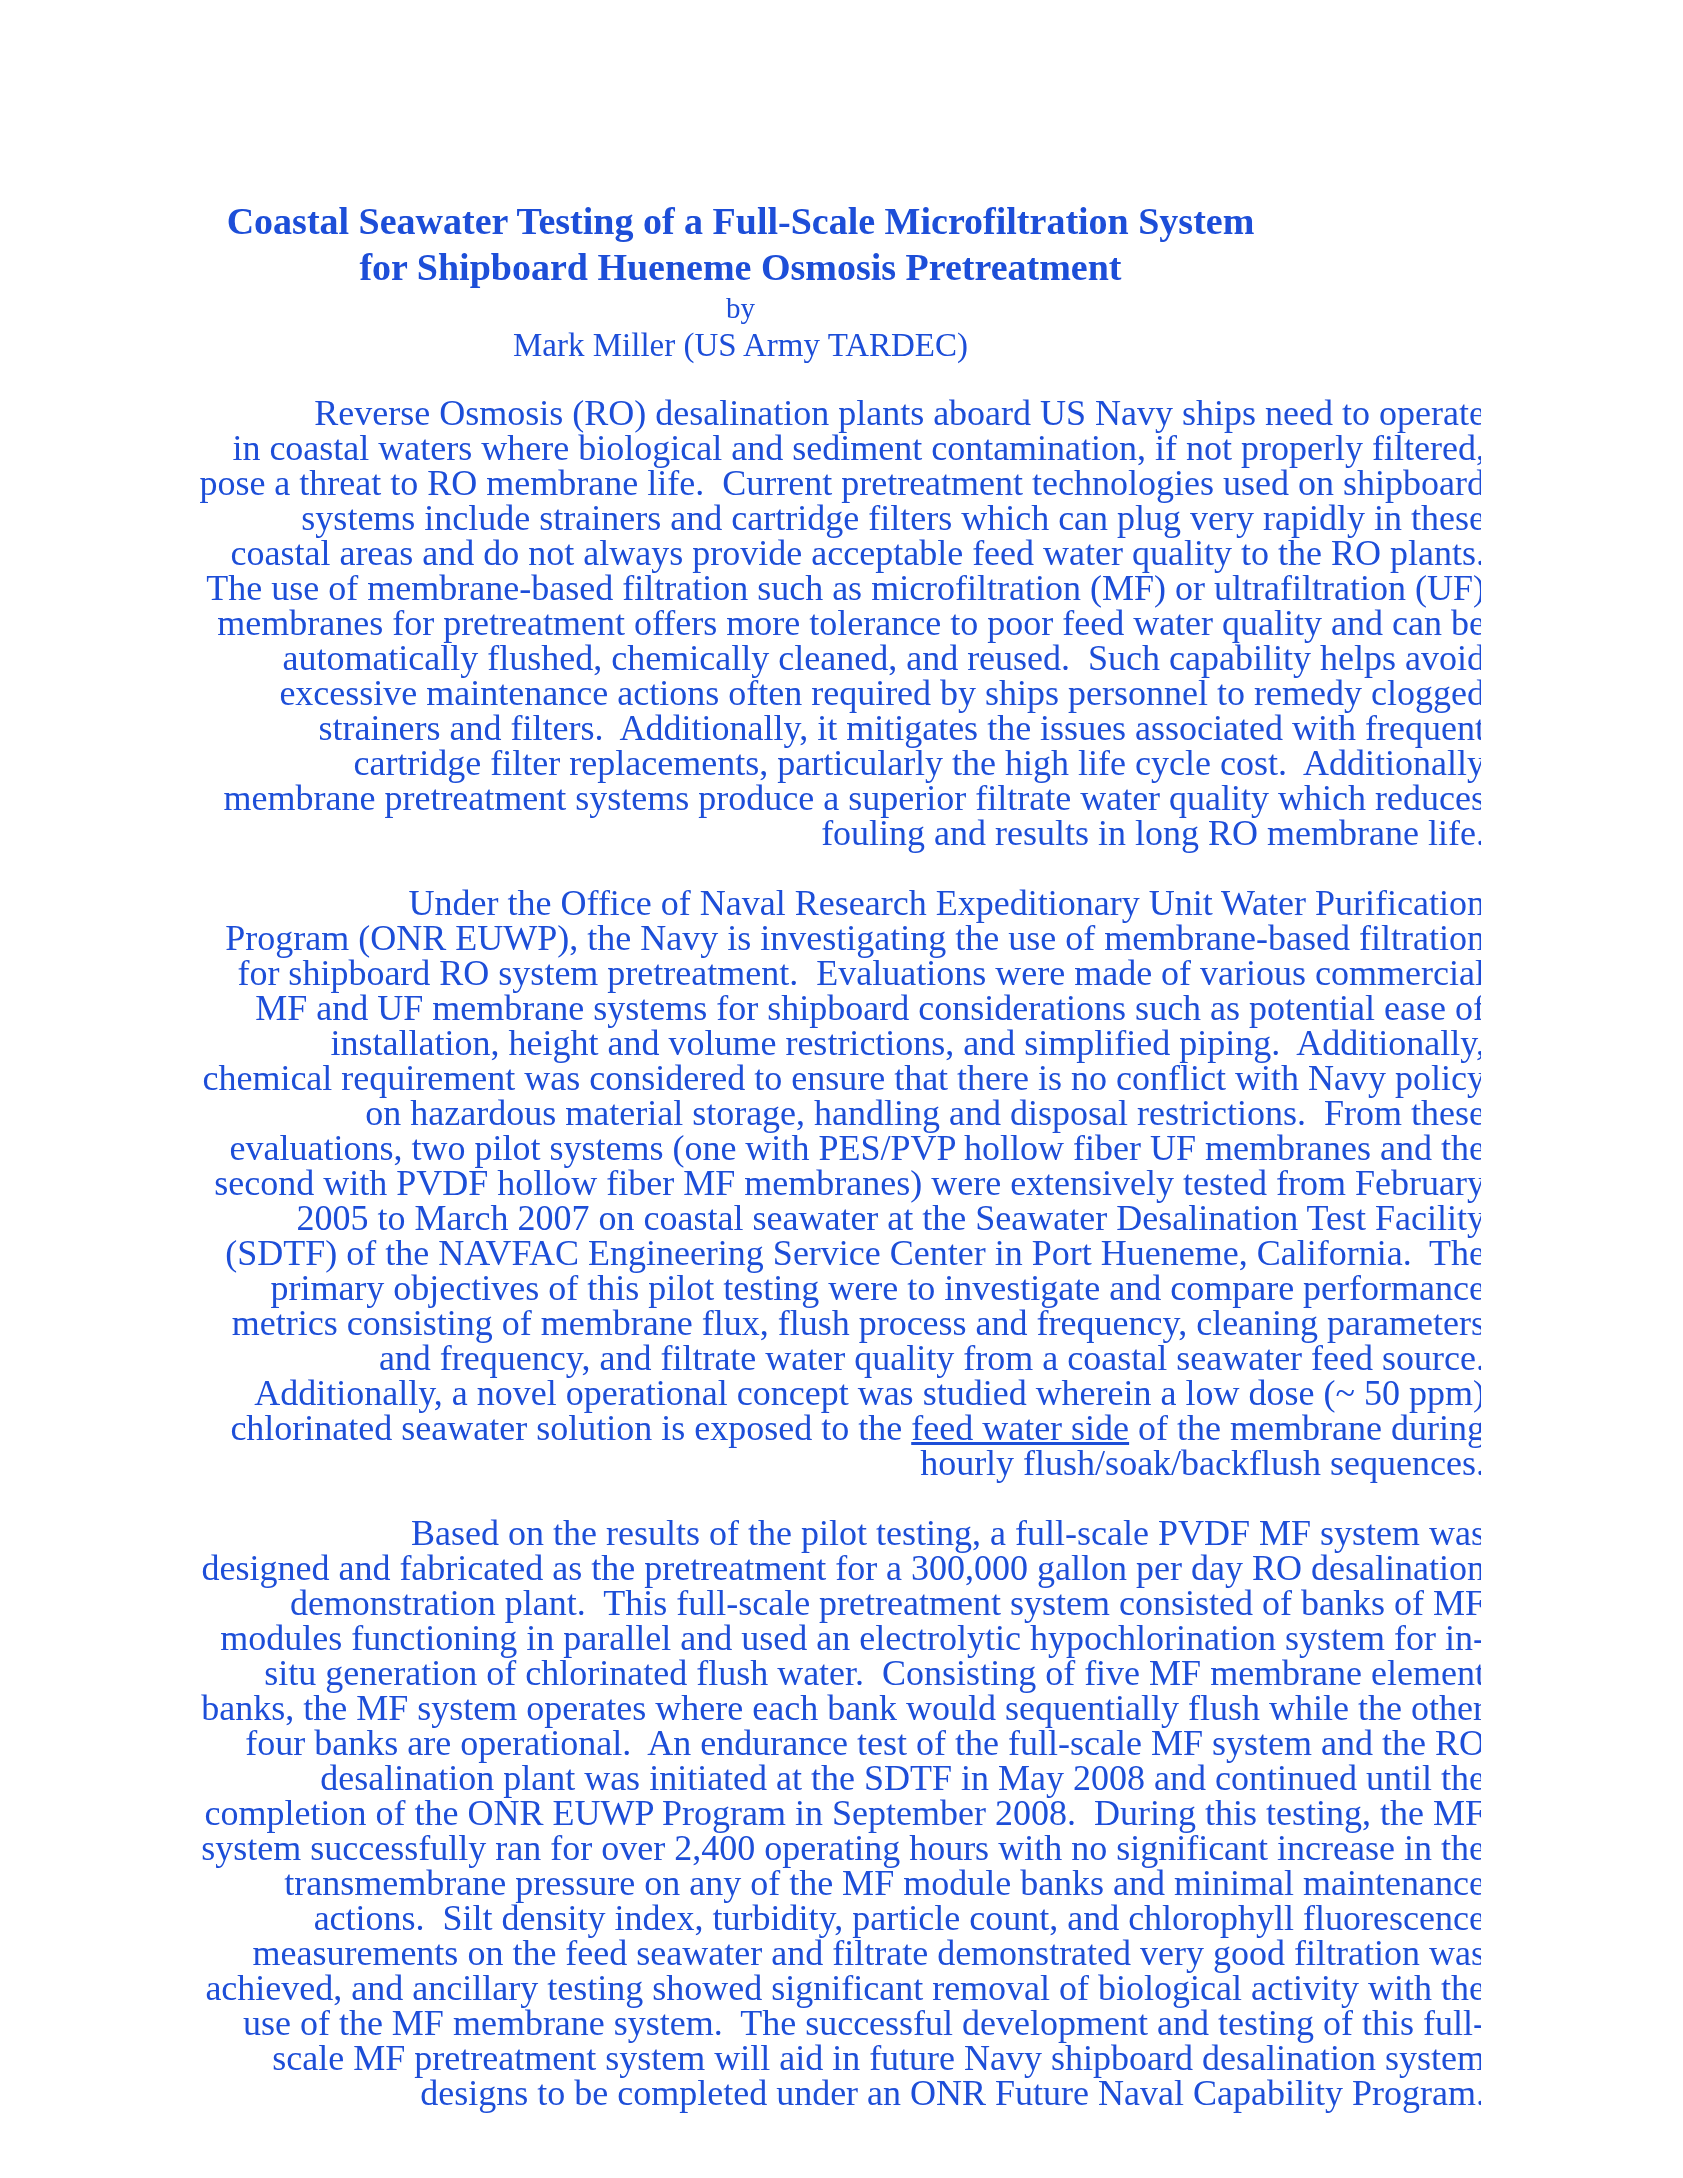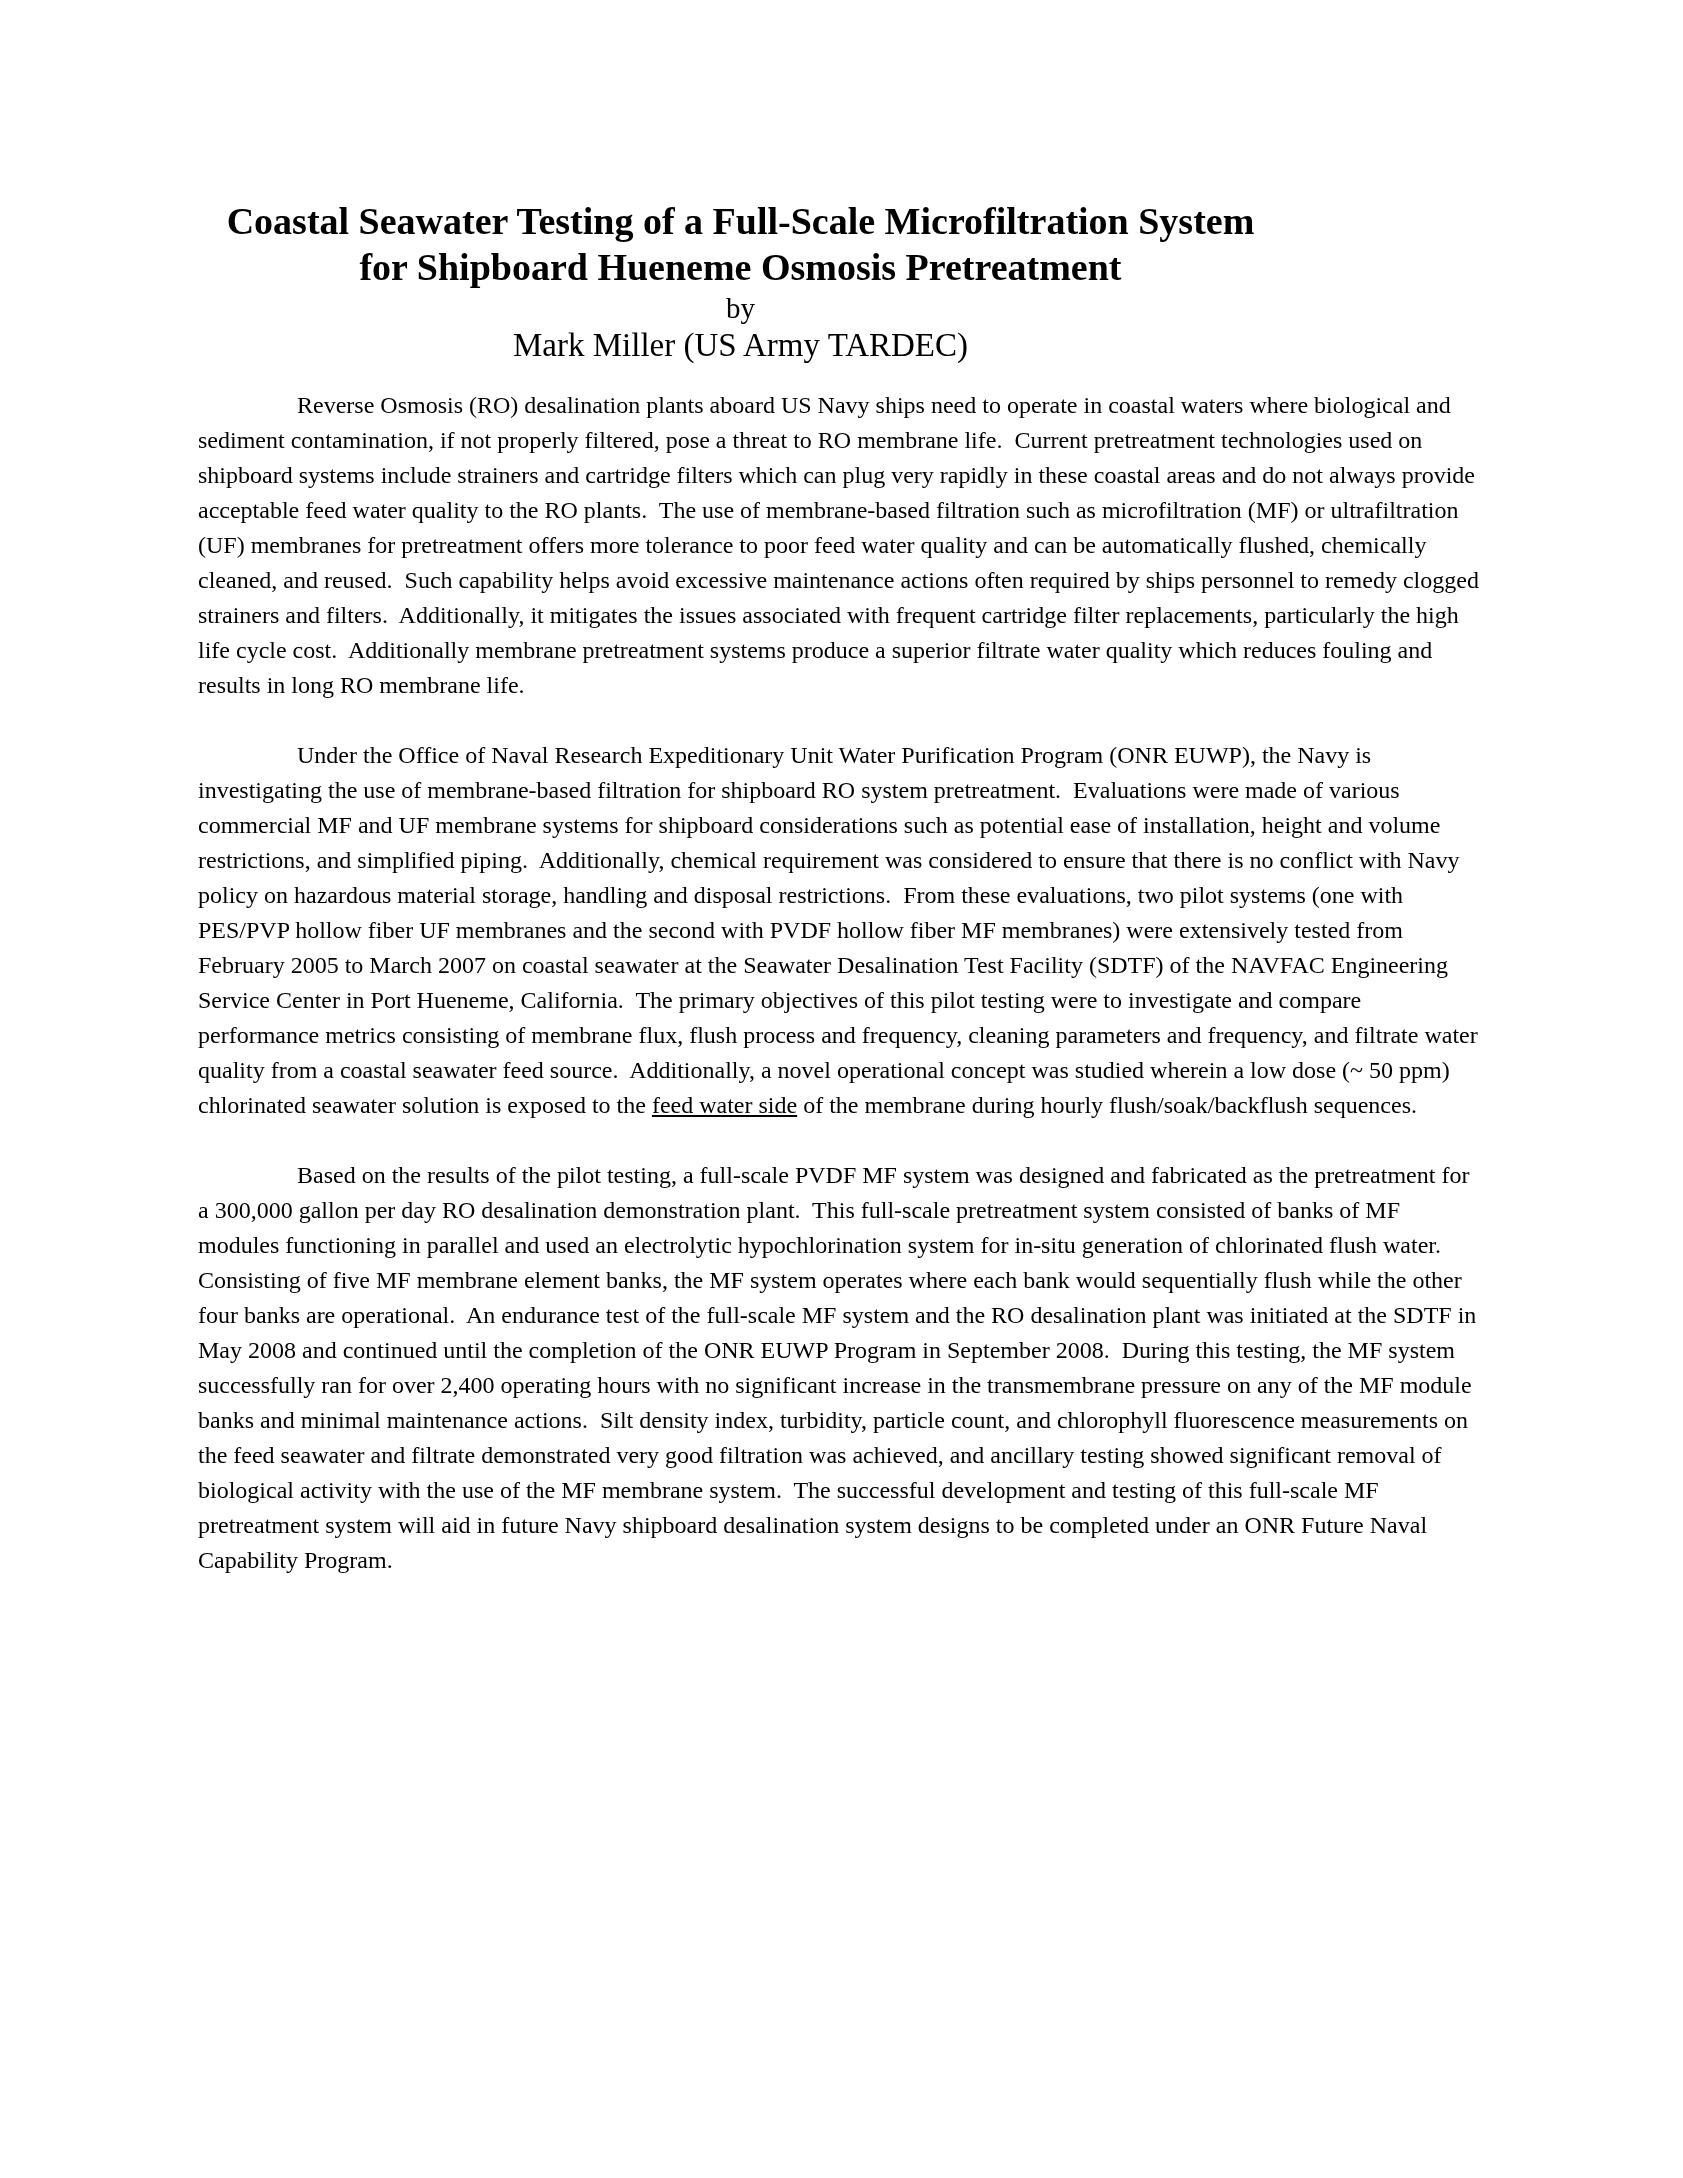"Coastal Seawater Testing of a" .page { color: #000000 -> #1d4ed8 }
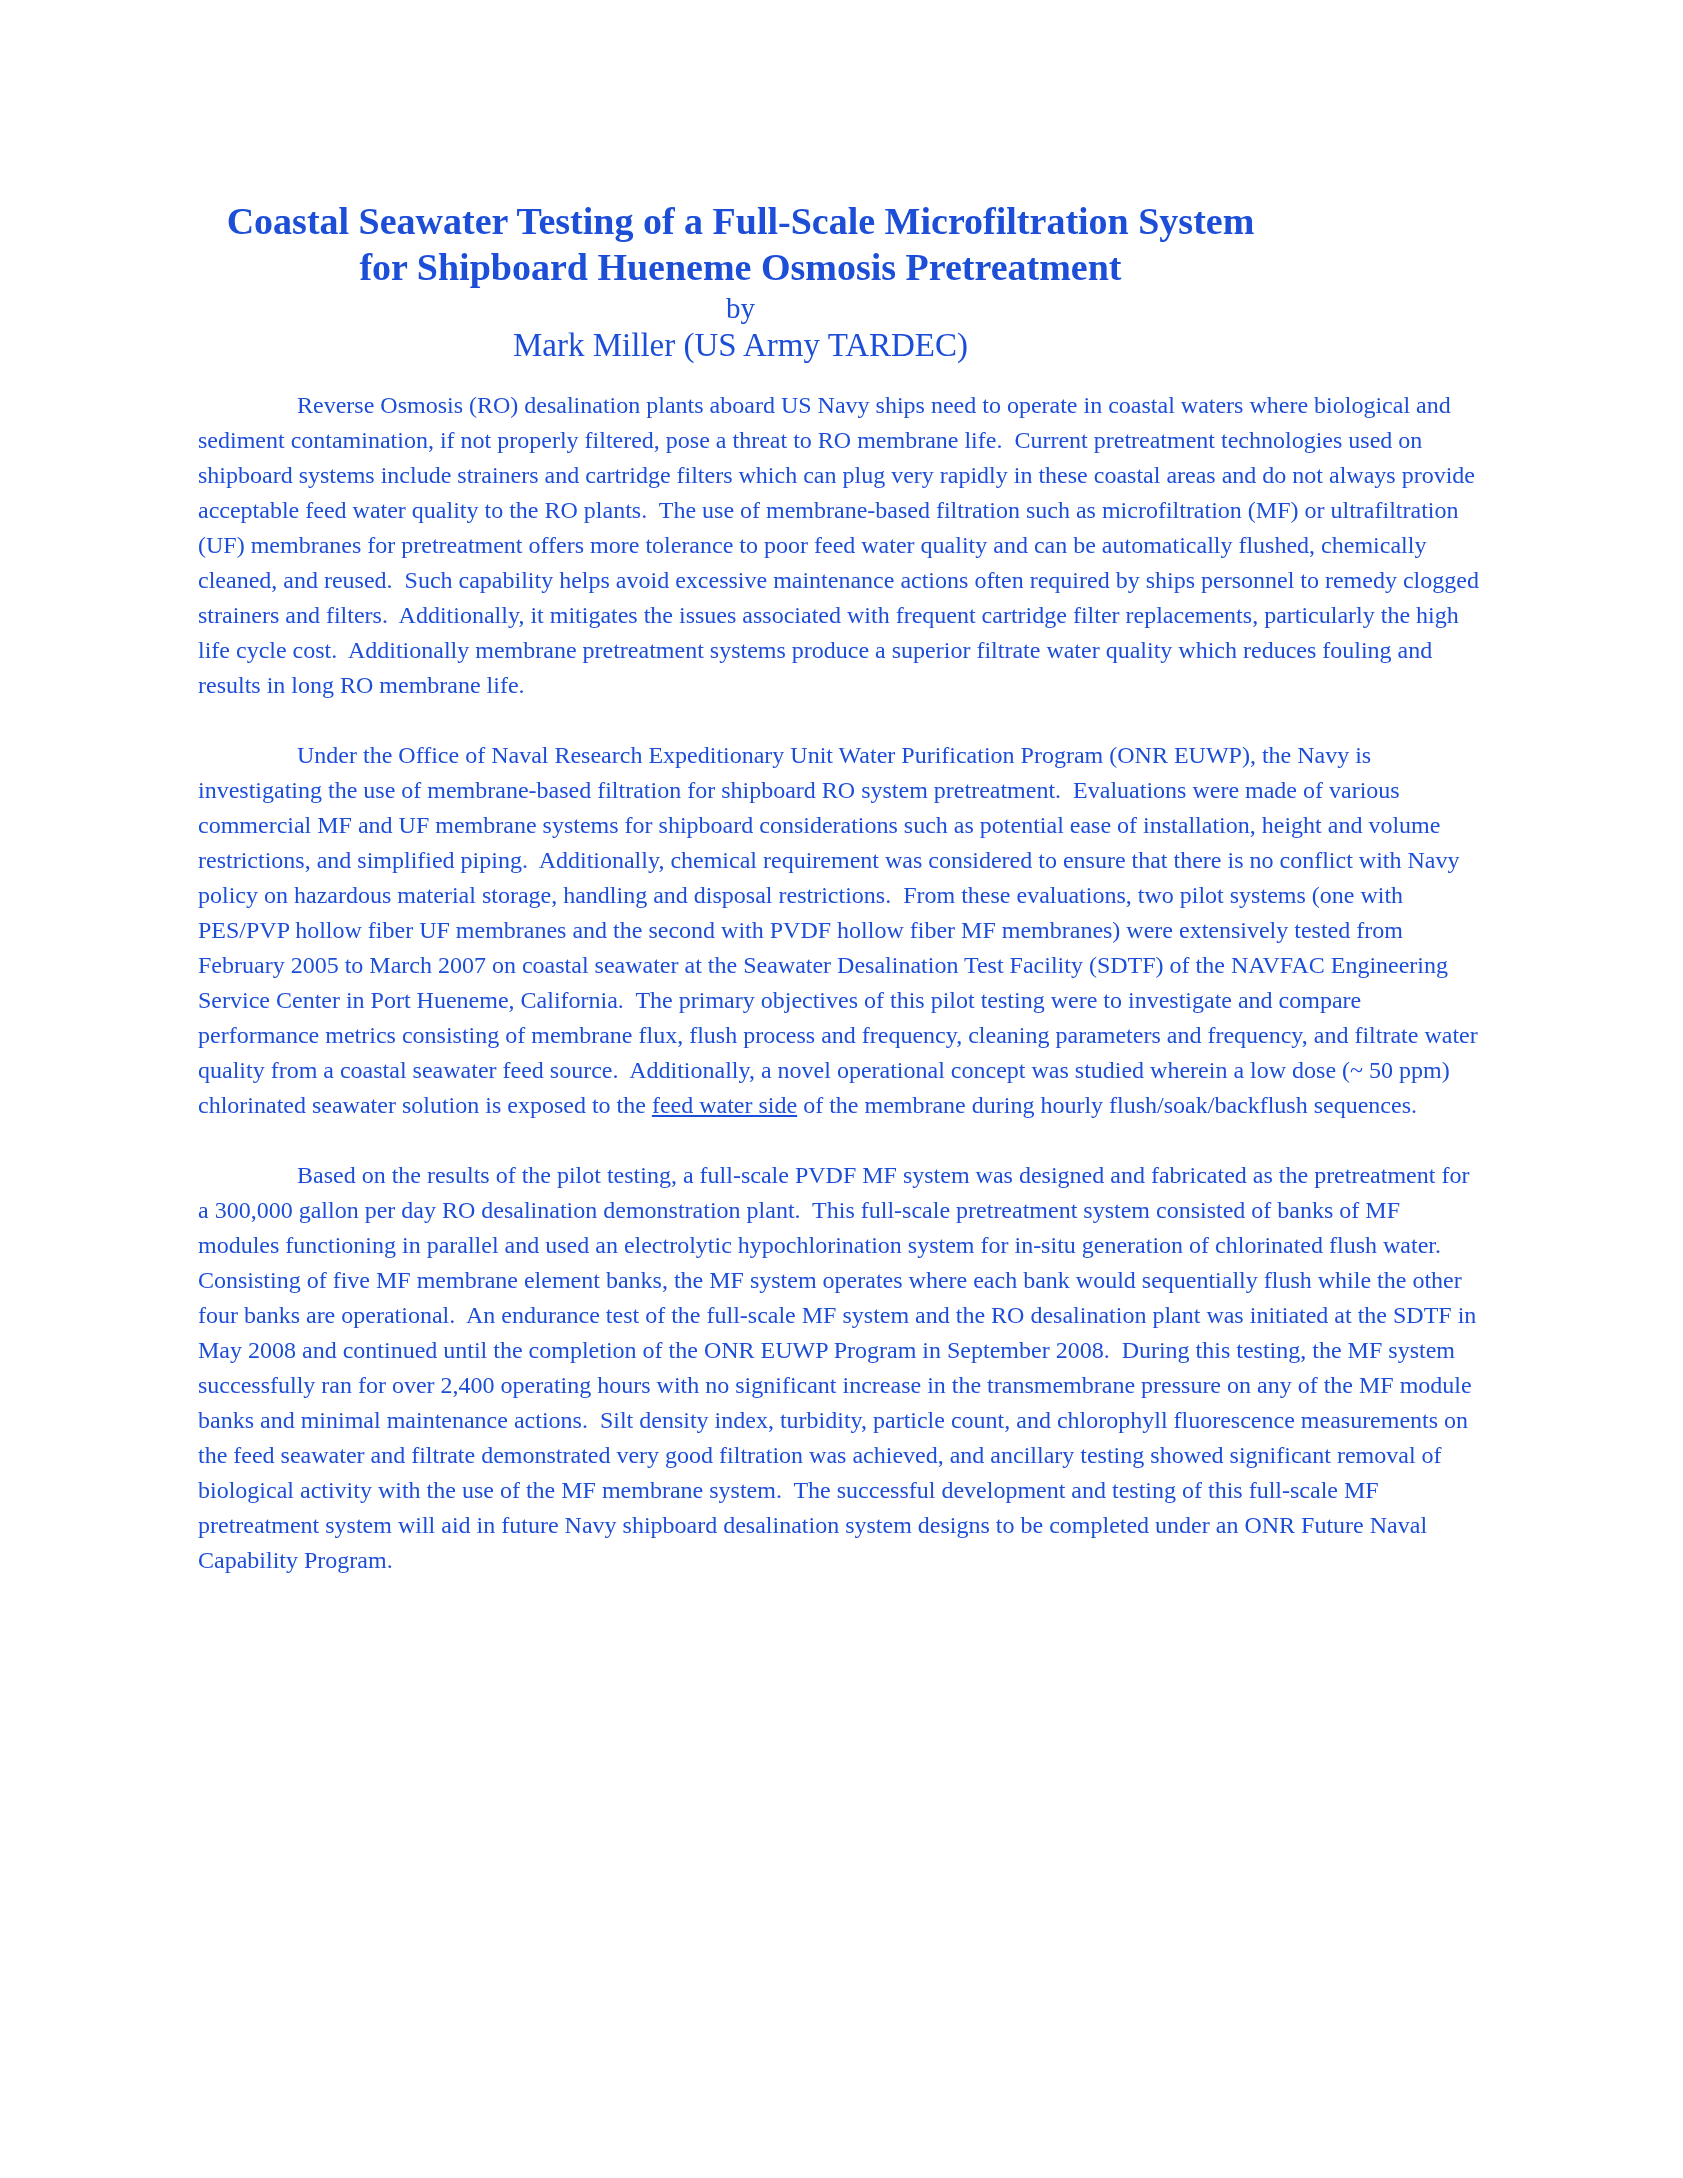"Reverse Osmosis (RO) desalination plants" .abstract { font-size: 24px -> 36px; margin: 24px 198px 0 198px -> 32px 198px 0 198px; text-align: left -> right }
